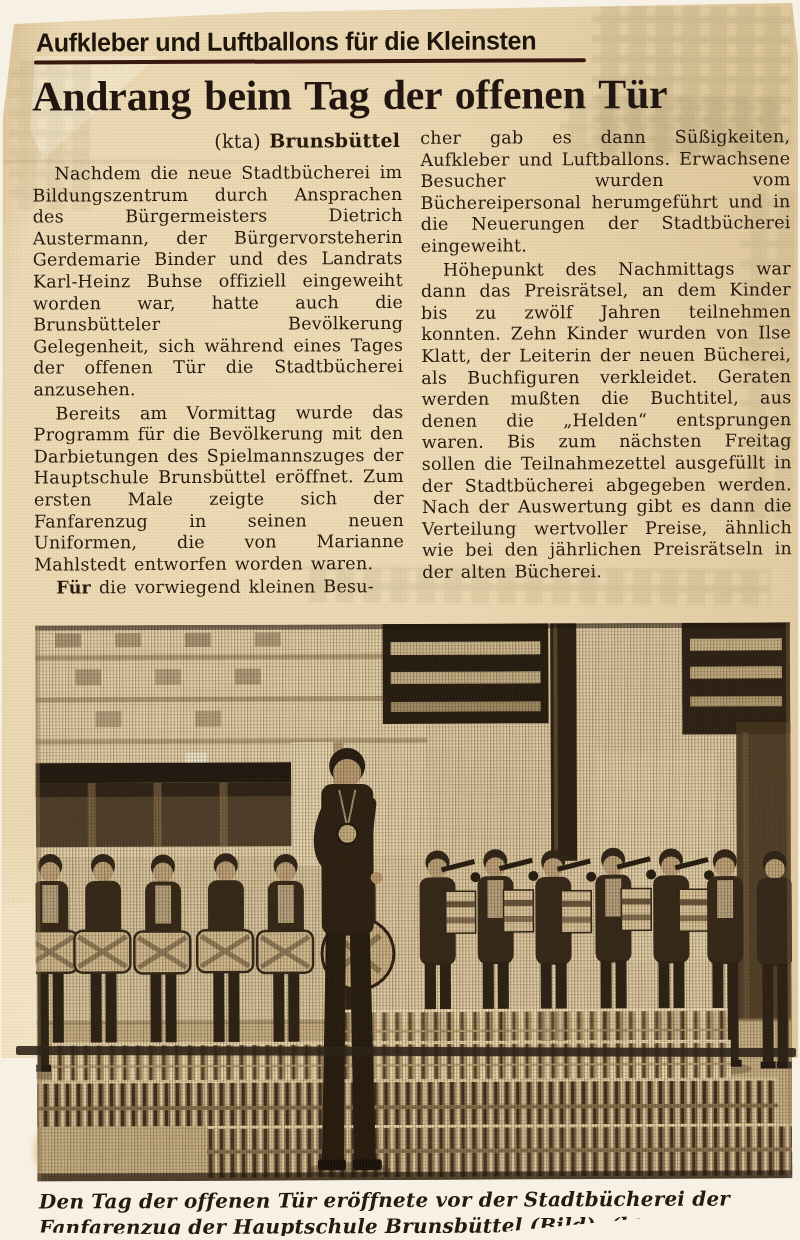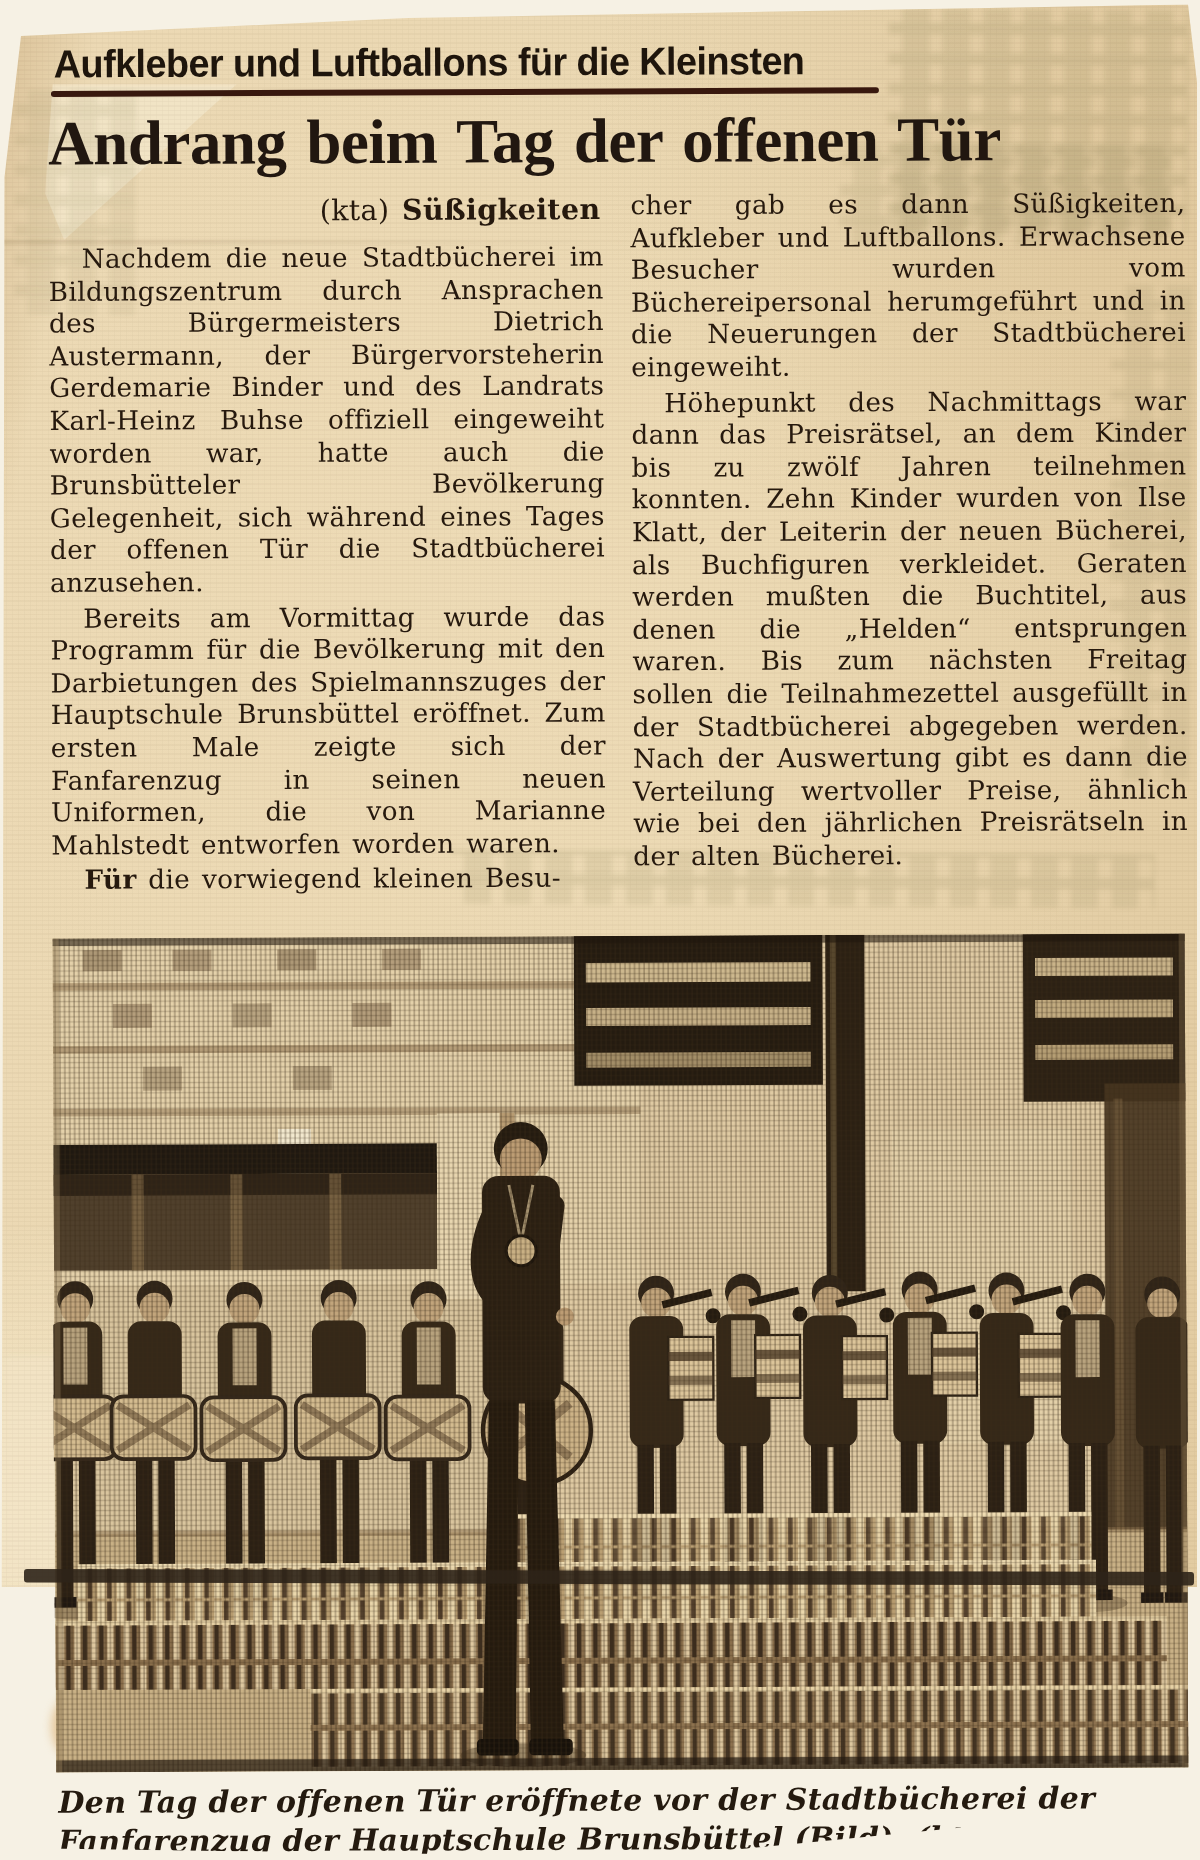"Süßigkeiten" b { text: Süßigkeiten -> Brunsbüttel }
